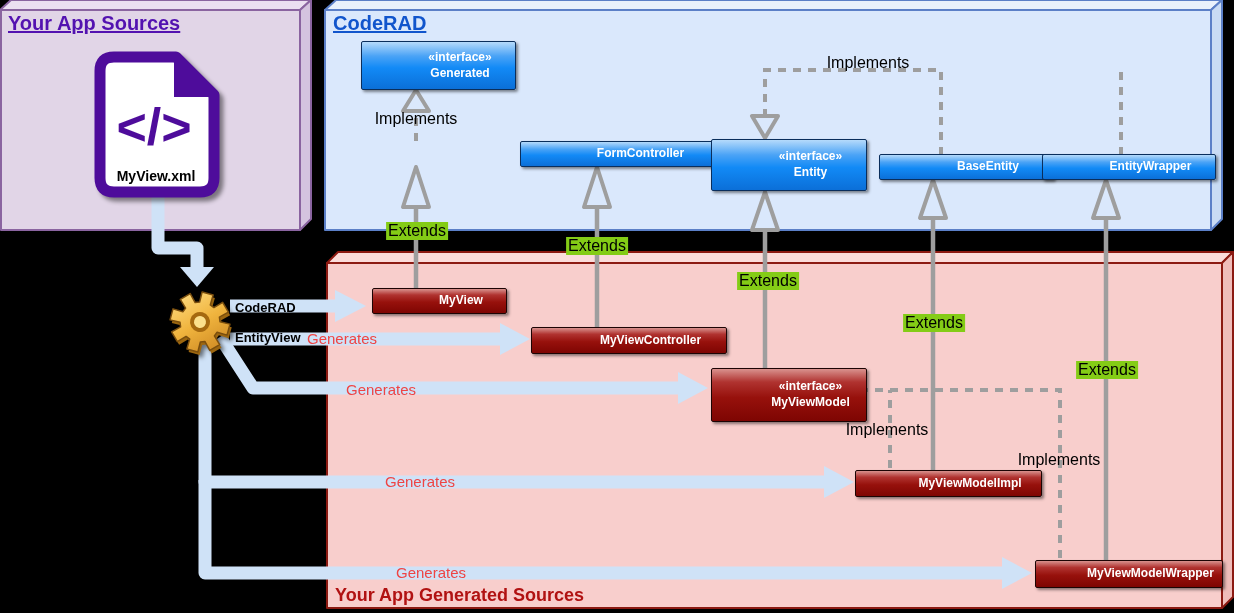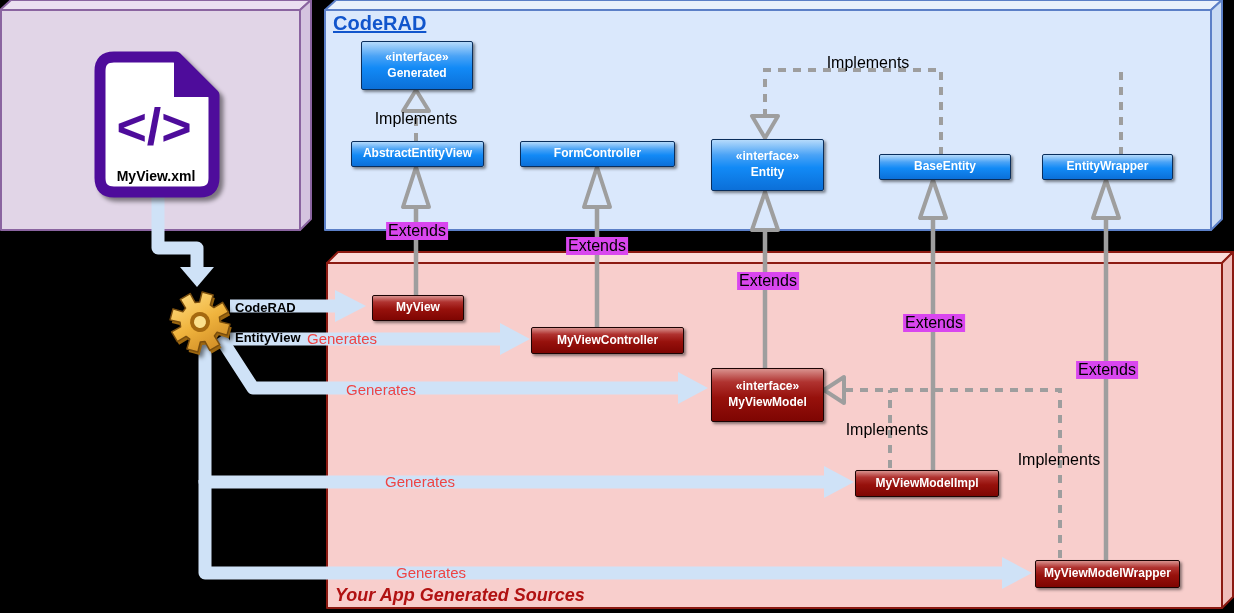"Your App Sources" div.container-title { html: none -> <div>Your App Sources</div> }
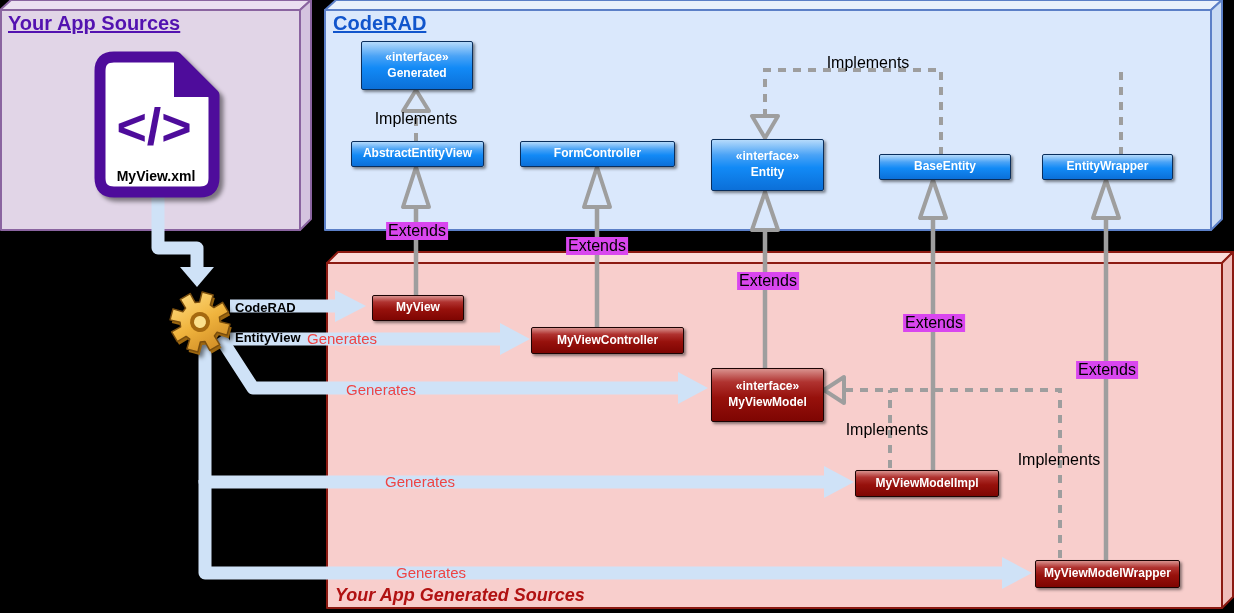"«interface»" .cls { padding-left: none -> 43px }
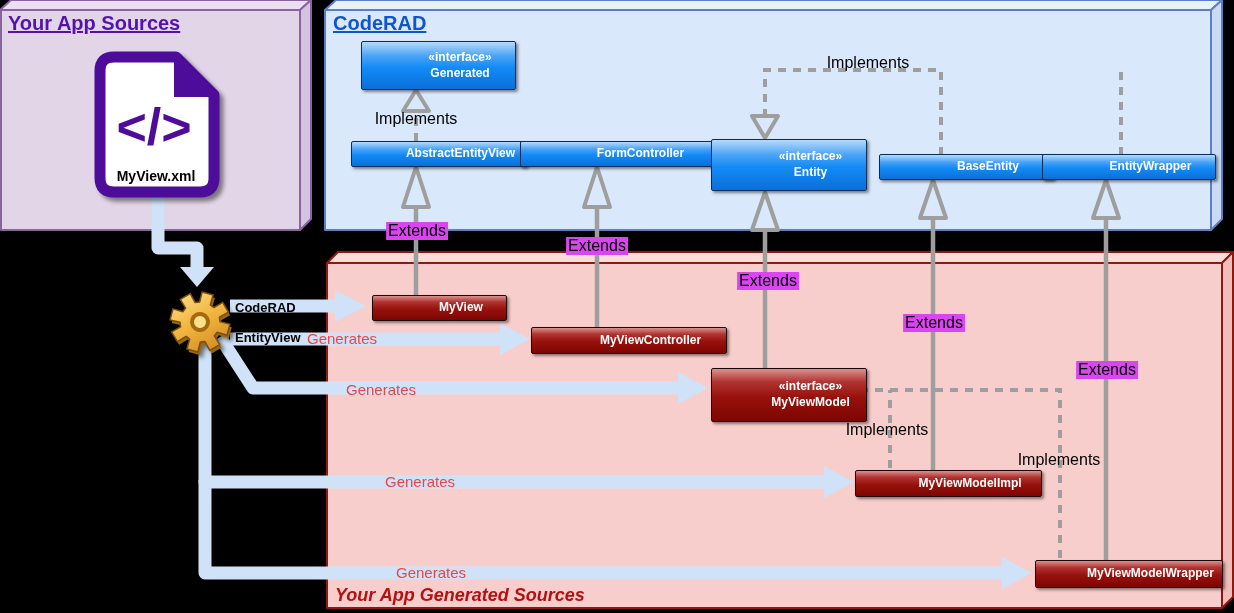"AbstractEntityView" div.cls { html: <div> <span>AbstractEntityView</span> </div> -> none }
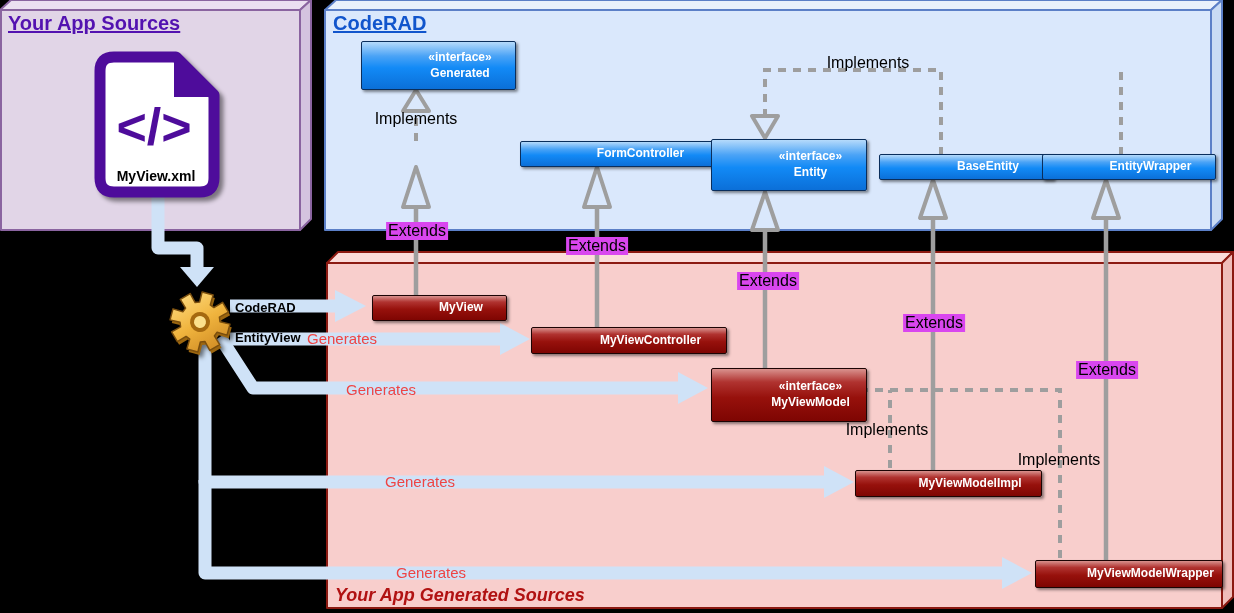"Extends" .edge-label.bg { background: #d946ef -> #84cc16 }
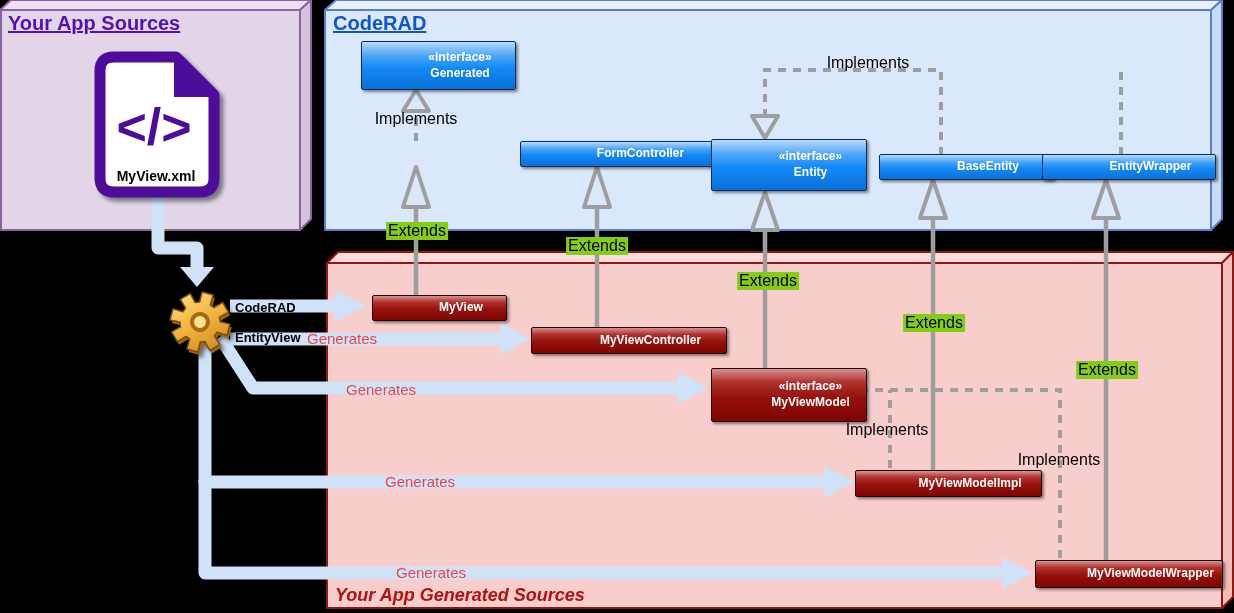"MyView" div.cls { top: 295px -> 288px }
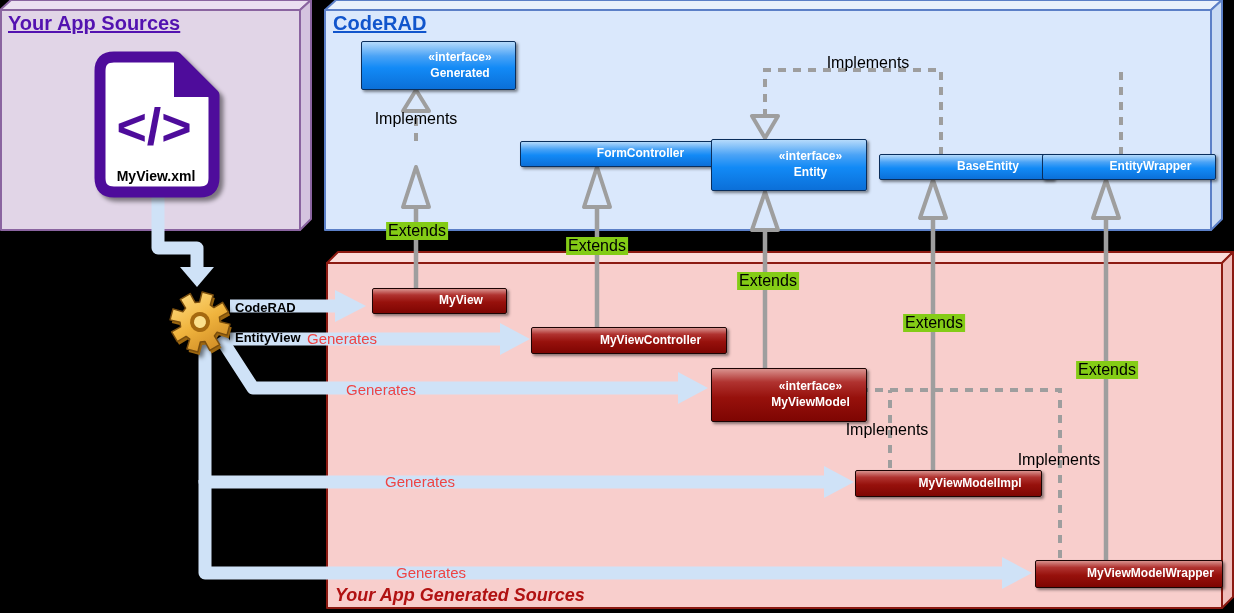"Your App Generated Sources" .title-generated { font-style: italic -> none }
